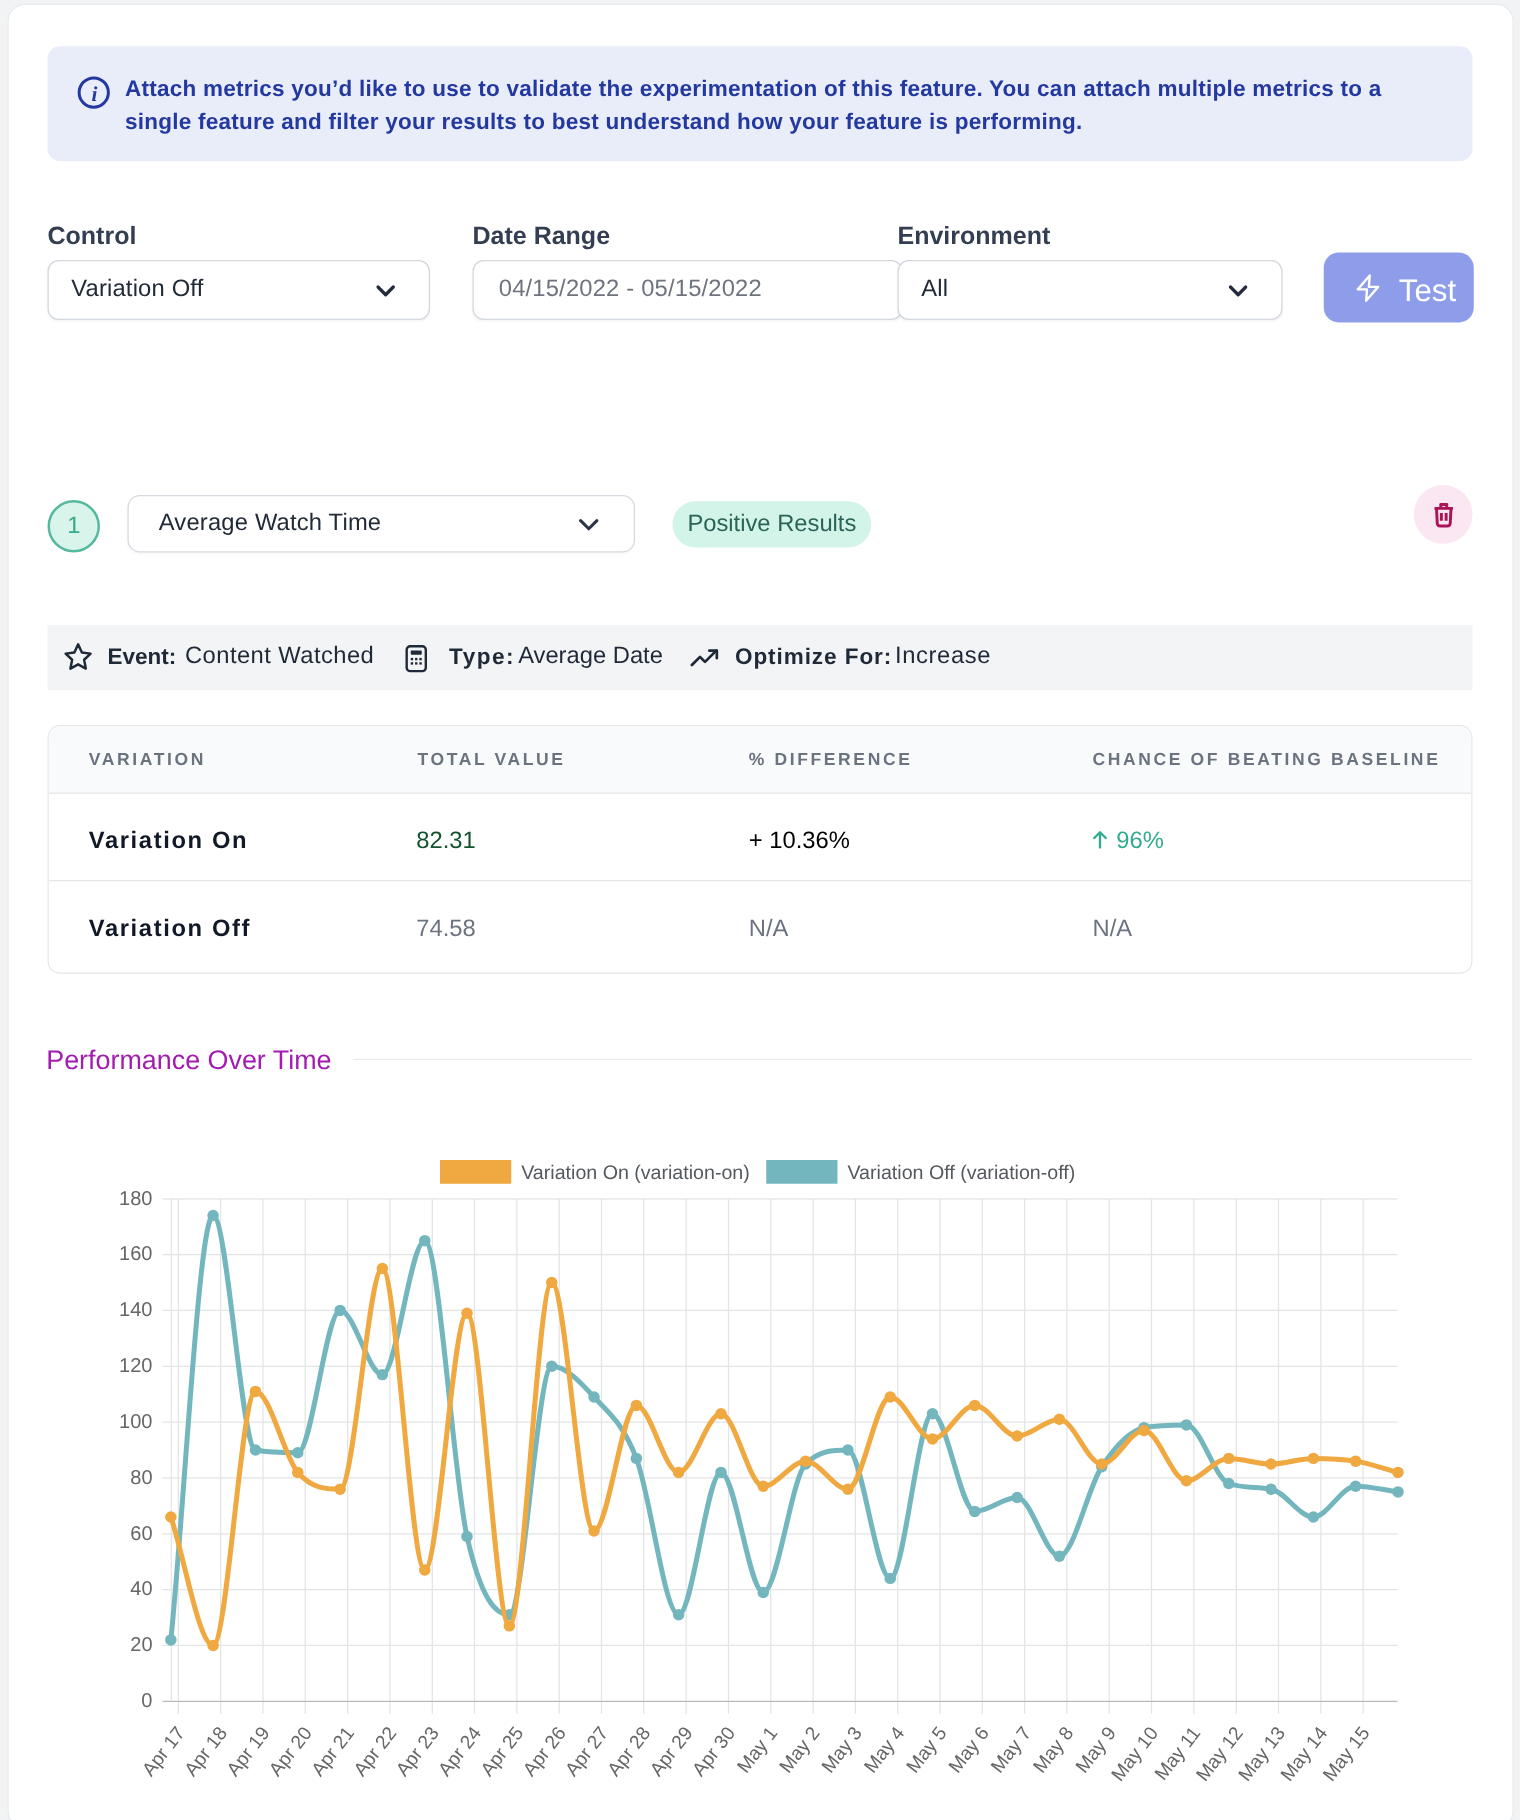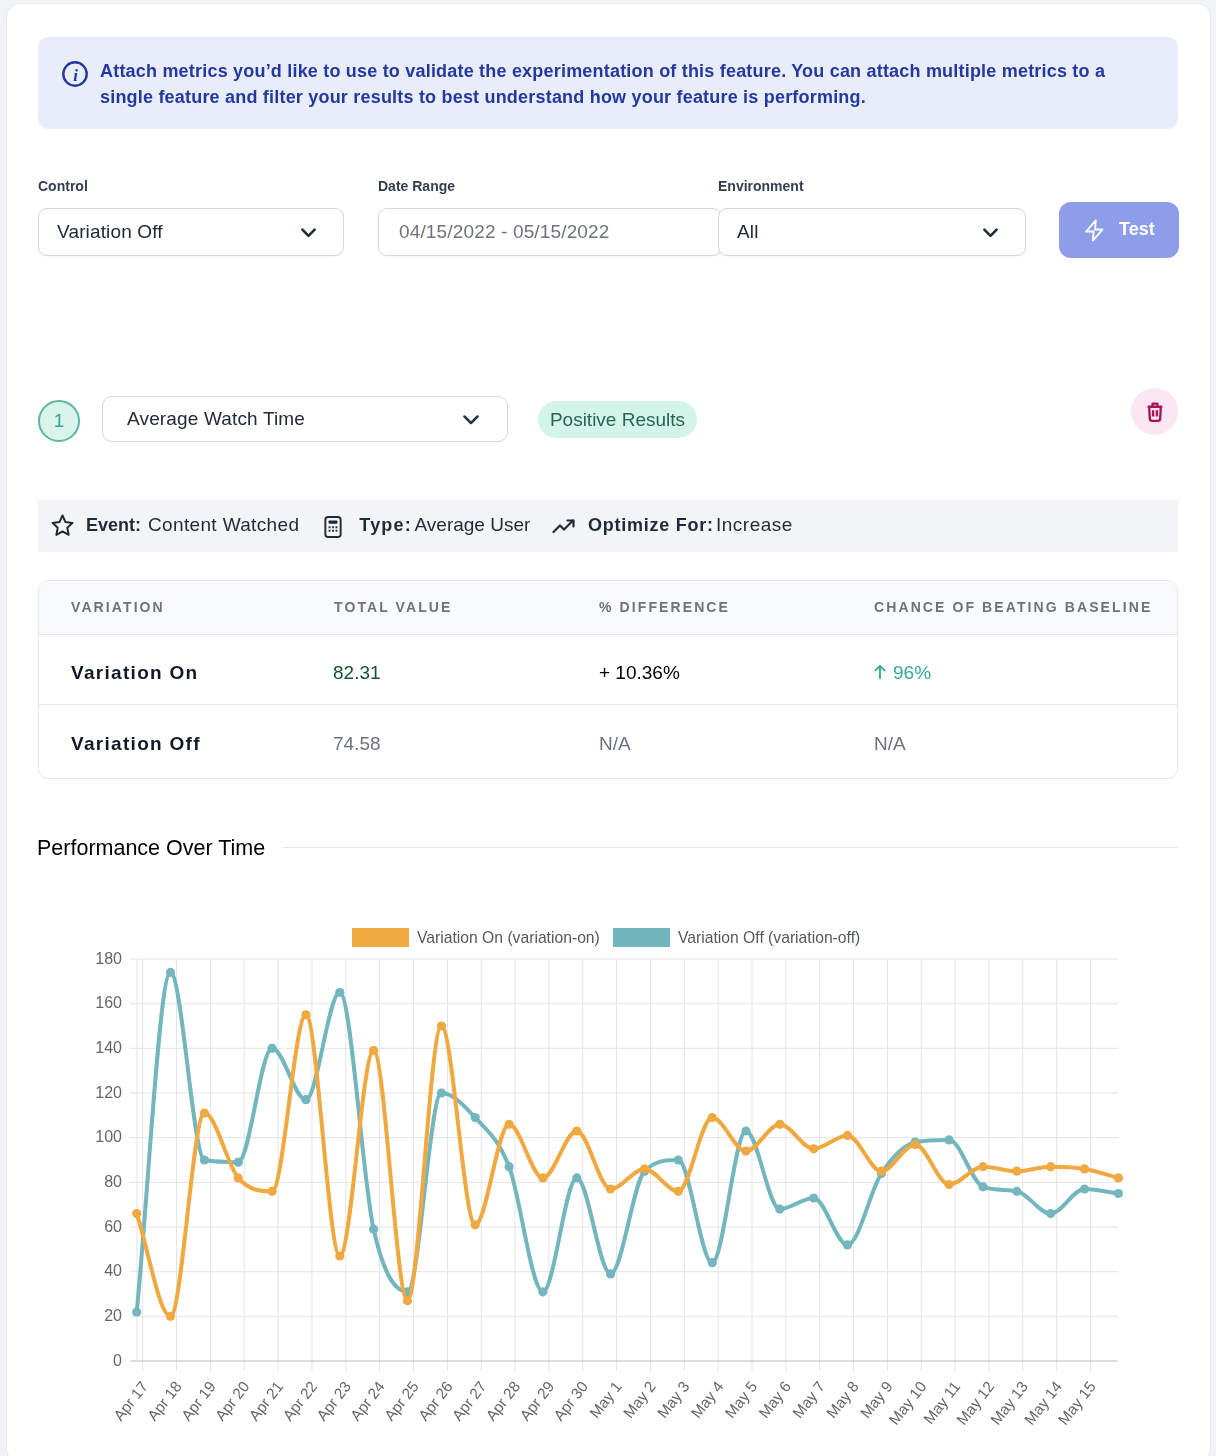"Control" .flabel { font-size: 14px -> 20px }
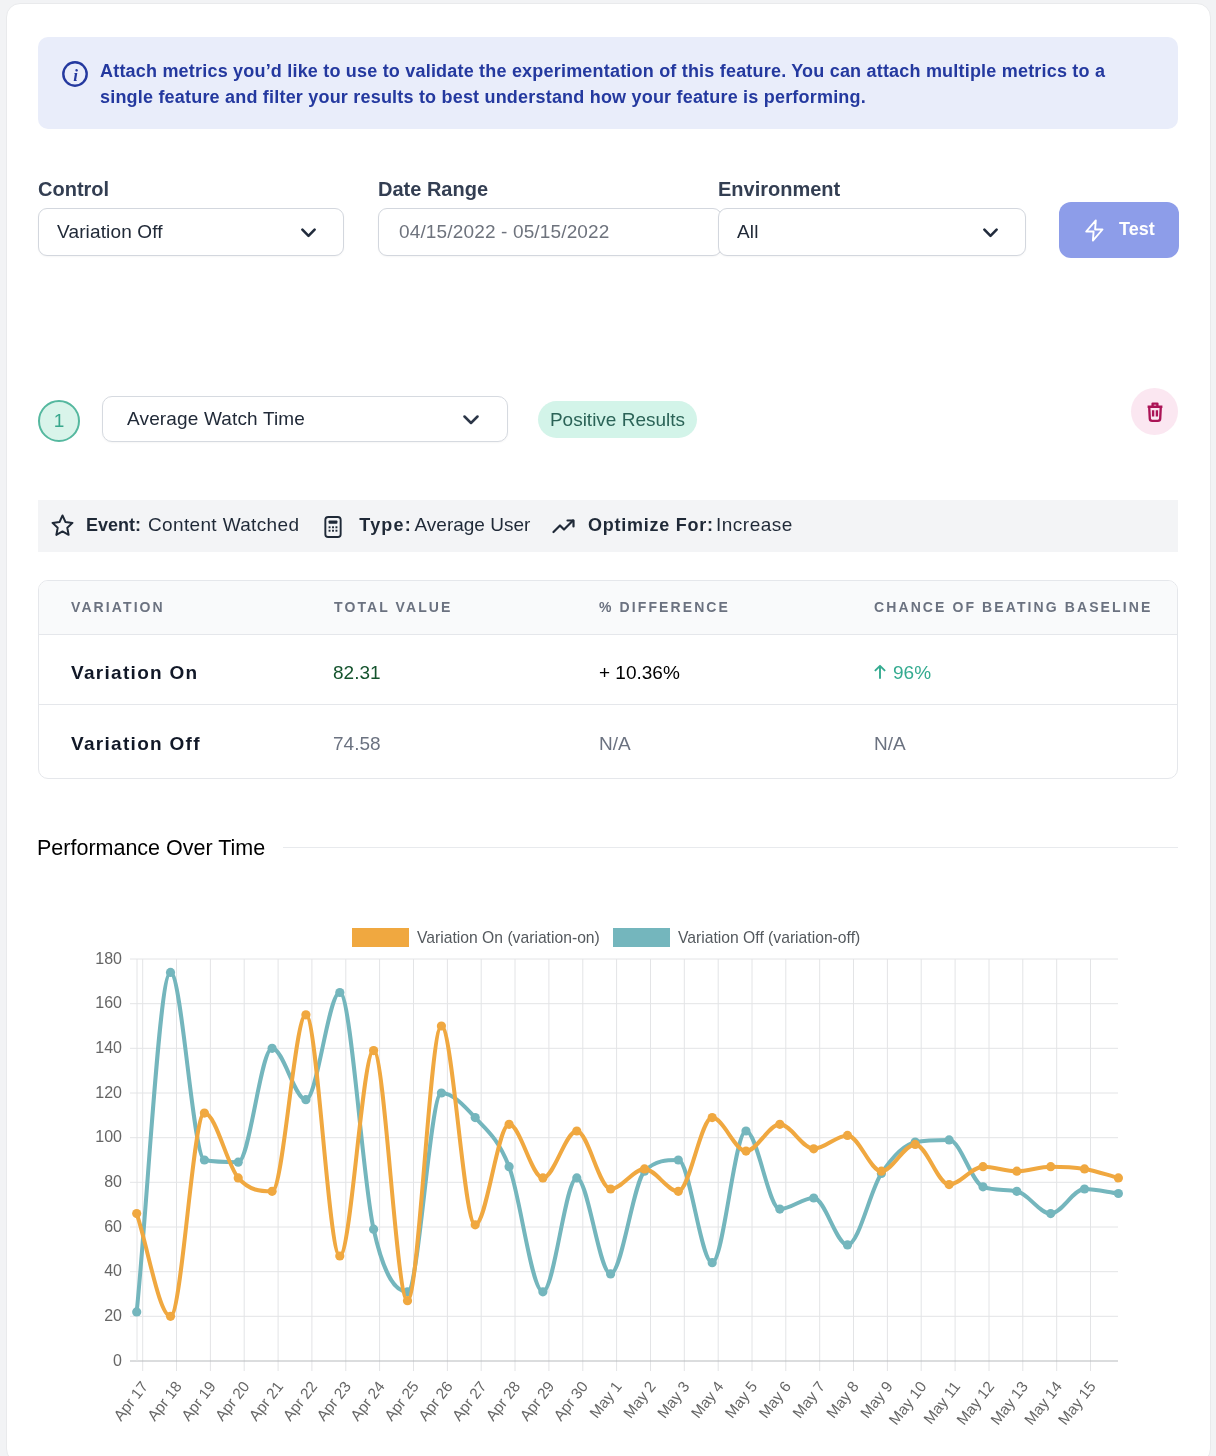"Test" div.abs { font-size: 18px -> 25px; font-weight: bold -> normal }
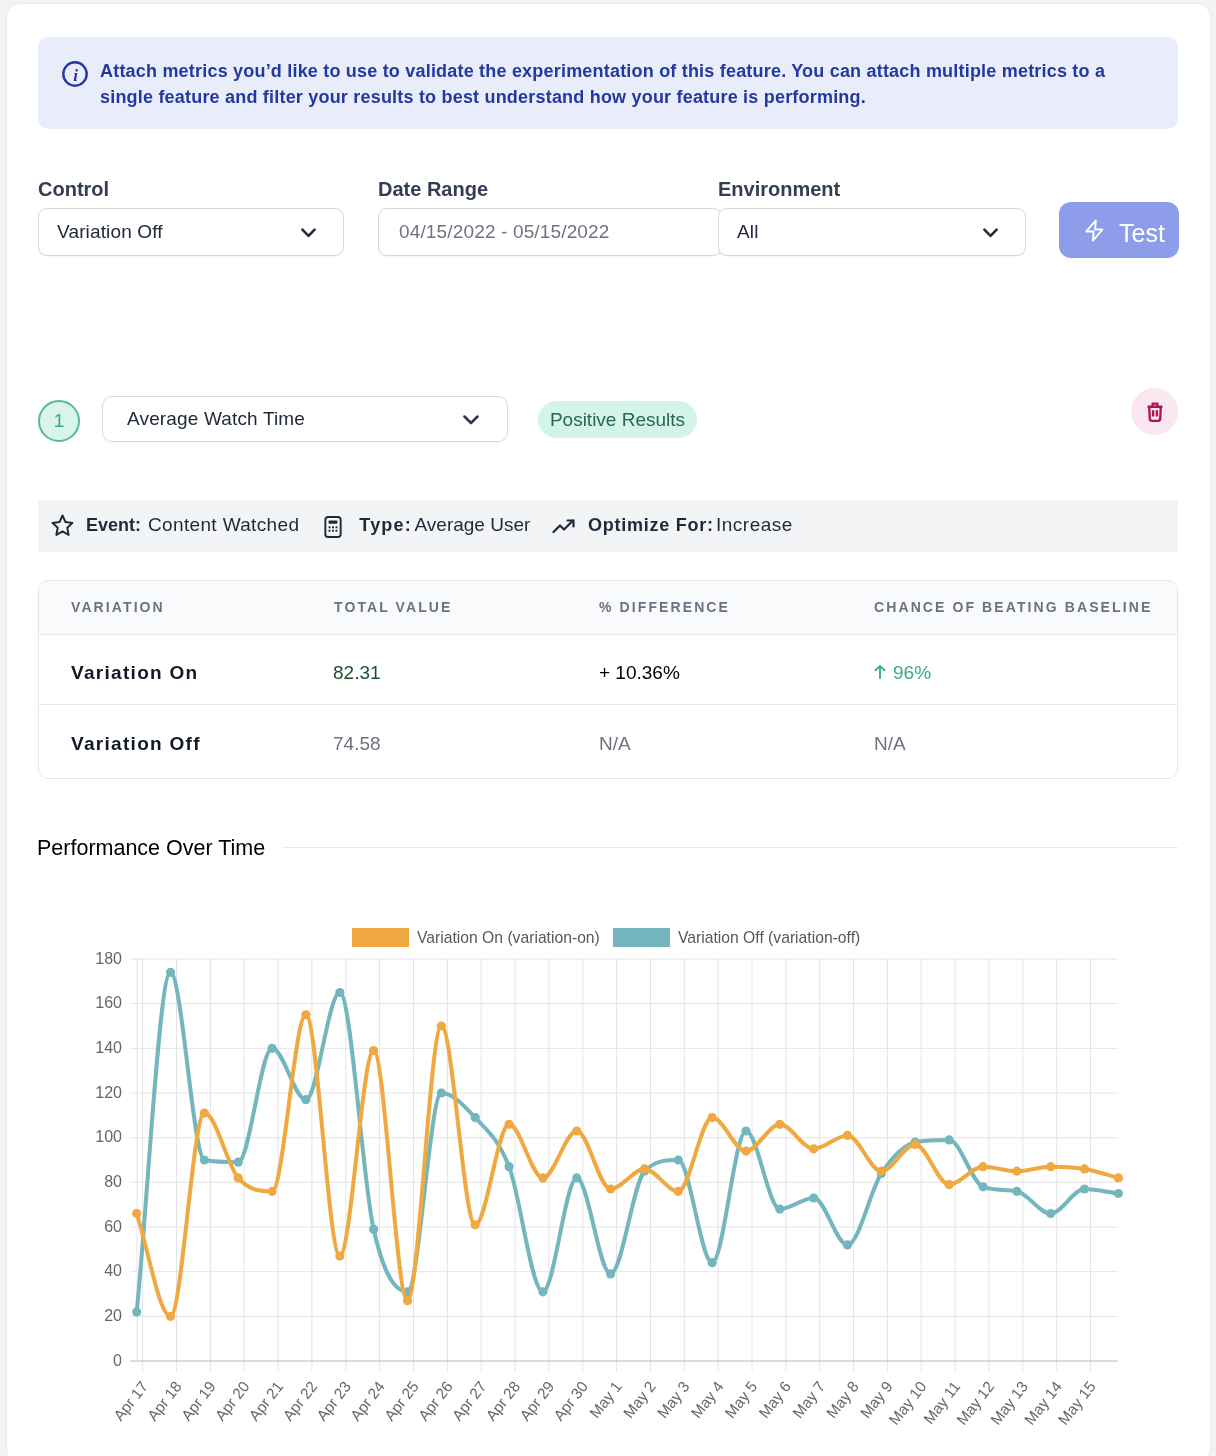"Average User" div.ei { text: User -> Date }
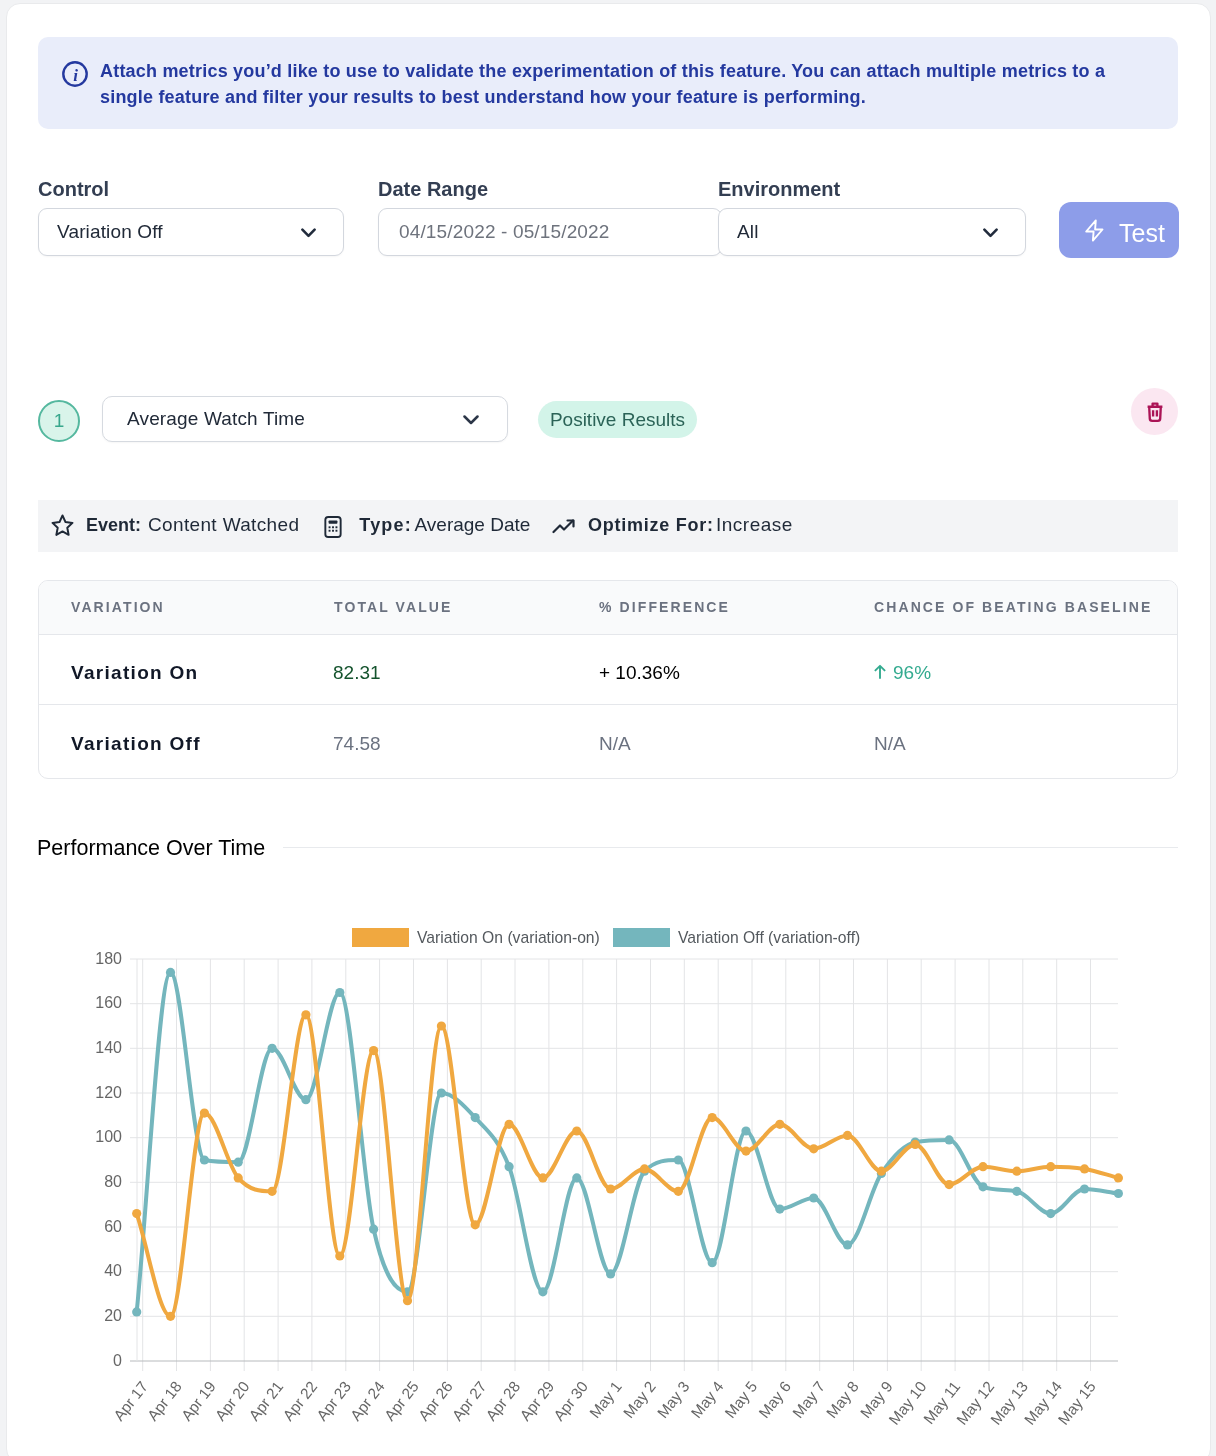"Performance Over Time" .perf { color: #000000 -> #a21caf }
